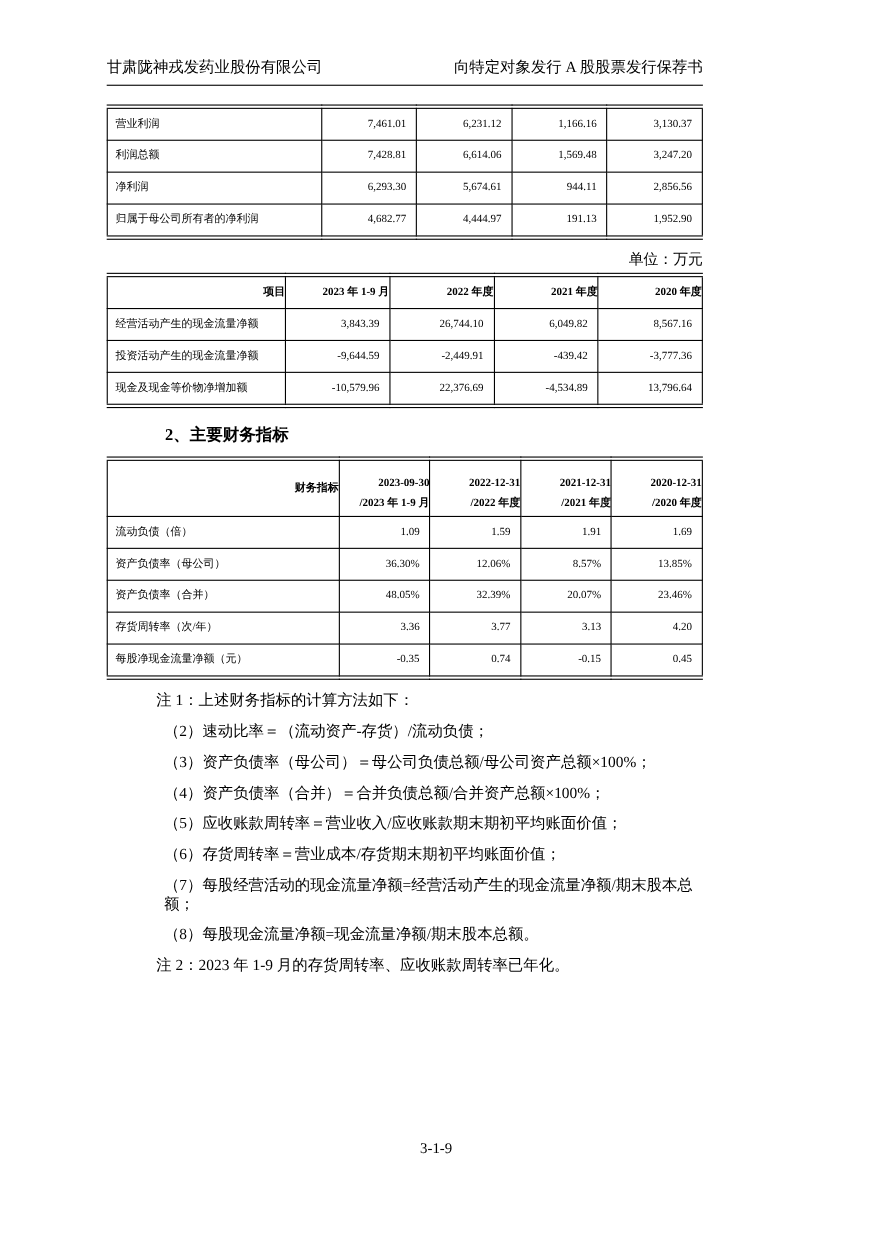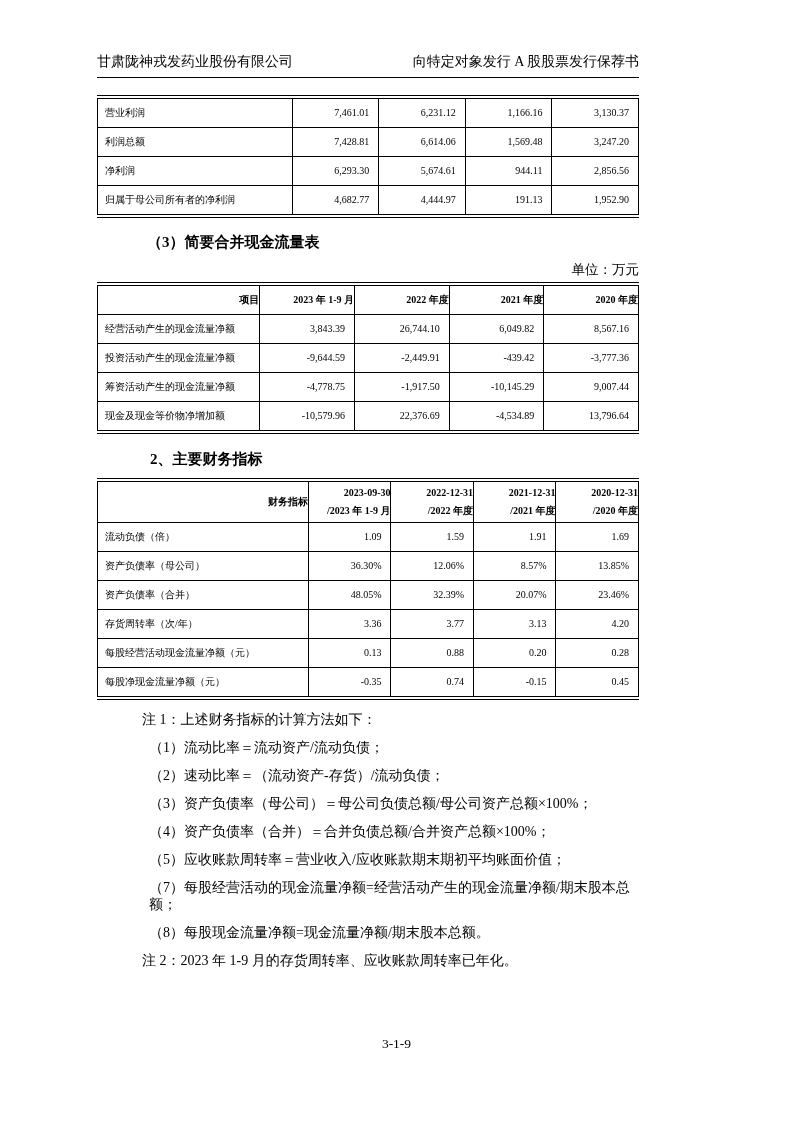"（3）简要合并现金流量表" div.section-heading { html: <div>（3）简要合并现金流量表</div> -> none }
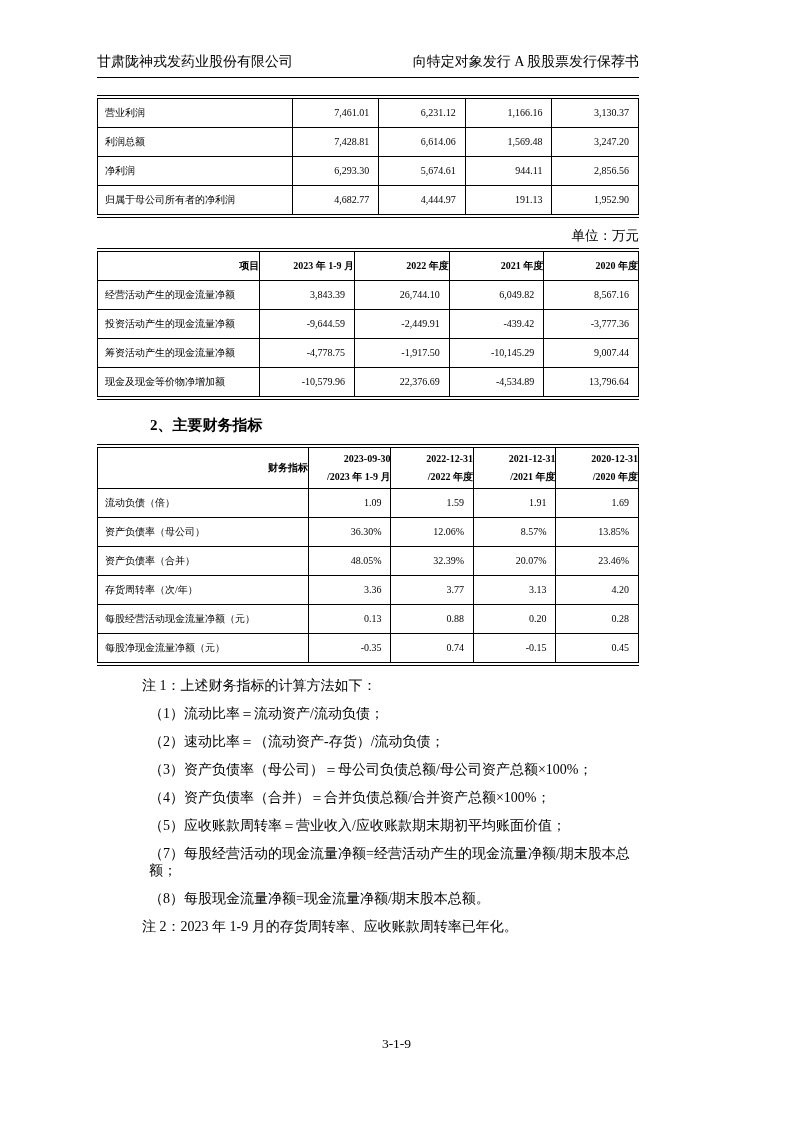"筹资活动产生的现金流量净额" tr { html: <tr> <td>筹资活动产生的现金流量净额</td> <td>-4,778.75</td> <td>-1,917.50</td> <td>-10,145.29</td> <td>9,007.44</td> </tr> -> none }
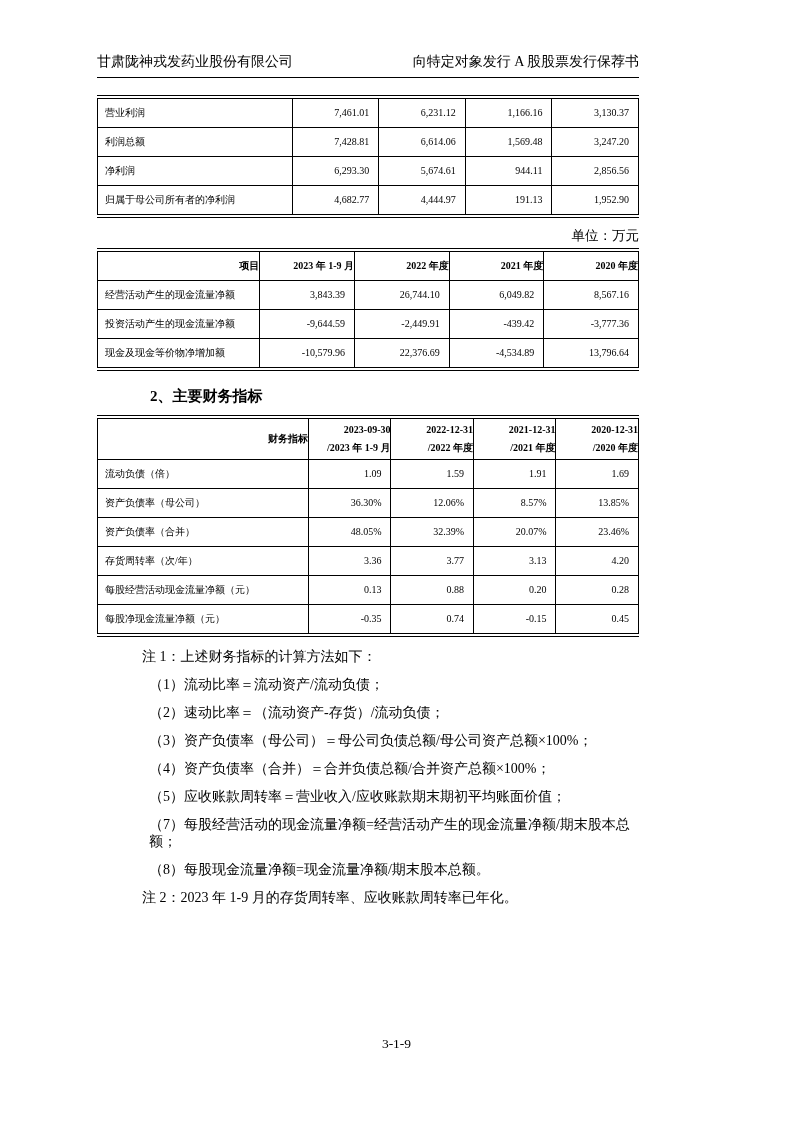"2023-09-30" .hdr2 { padding-top: 2px -> 12px }
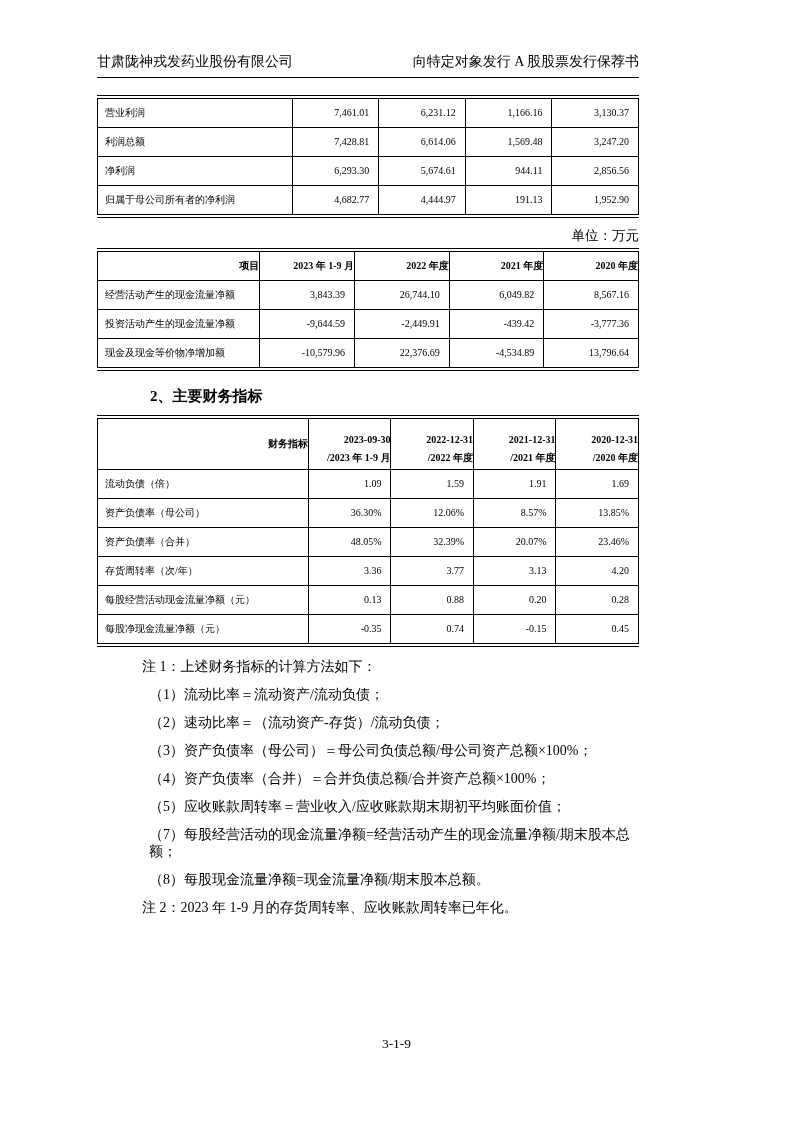"每股经营活动现金流量净额（元）" tr { html: <tr> <td>每股经营活动现金流量净额（元）</td> <td>0.13</td> <td>0.88</td> <td>0.20</td> <td>0.28</td> </tr> -> none }
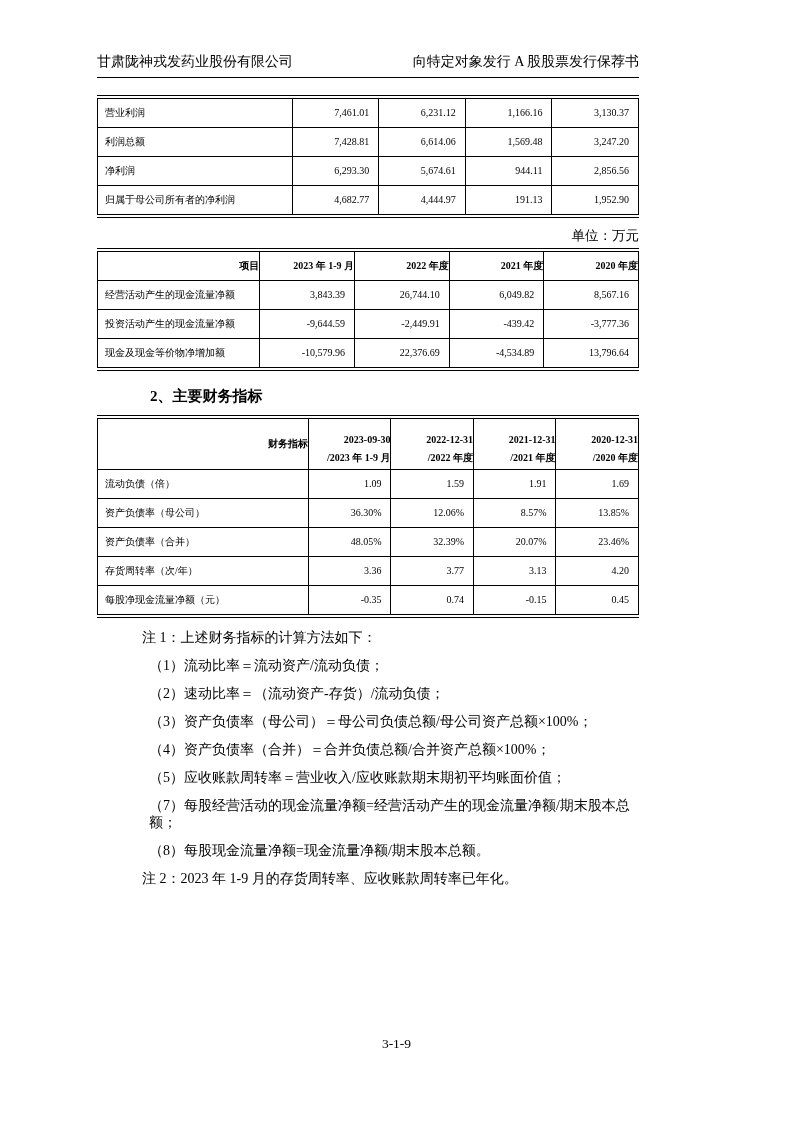"（1）流动比率＝流动资产/流动负债；" div.line { html: <div>（1）流动比率＝流动资产/流动负债；</div> -> none }
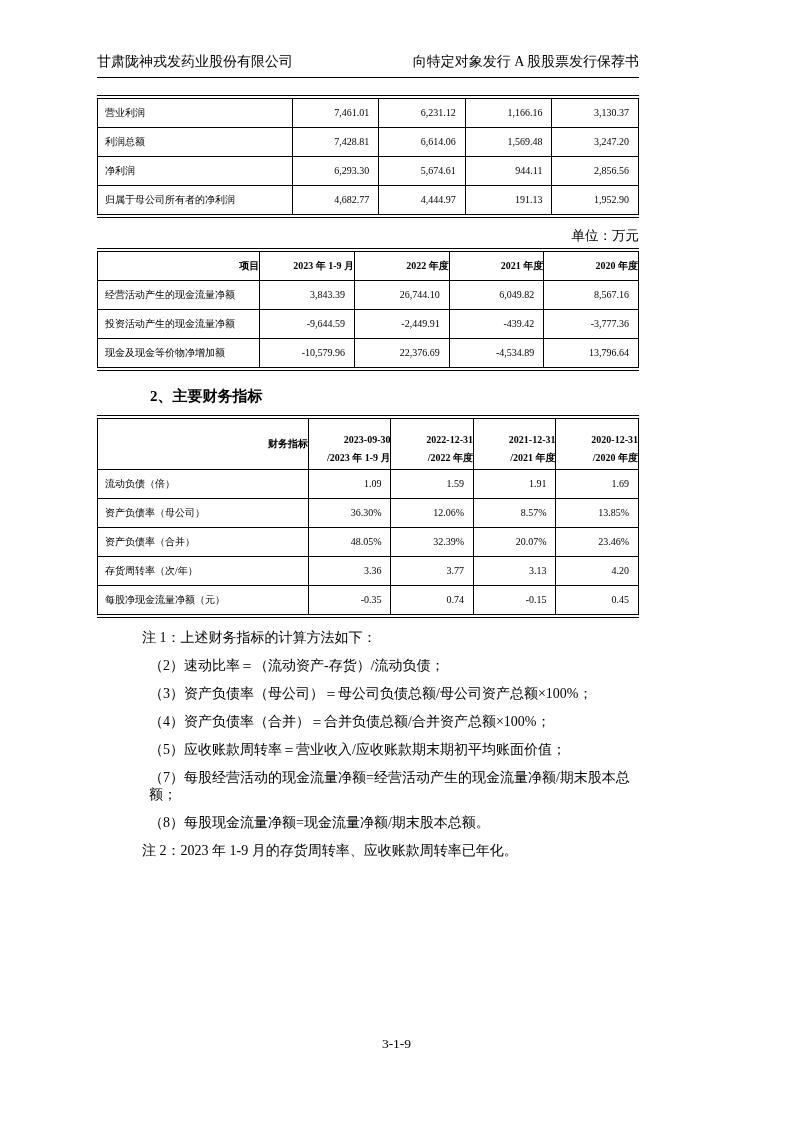"（6）存货周转率＝营业成本/存货期末期初平均账面价值；" div.line { html: none -> <div>（6）存货周转率＝营业成本/存货期末期初平均账面价值；</div> }
